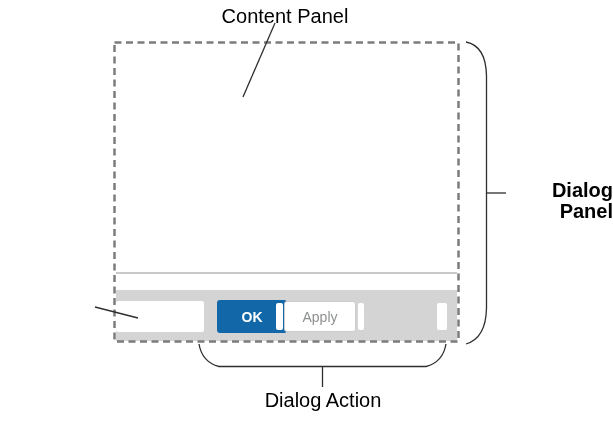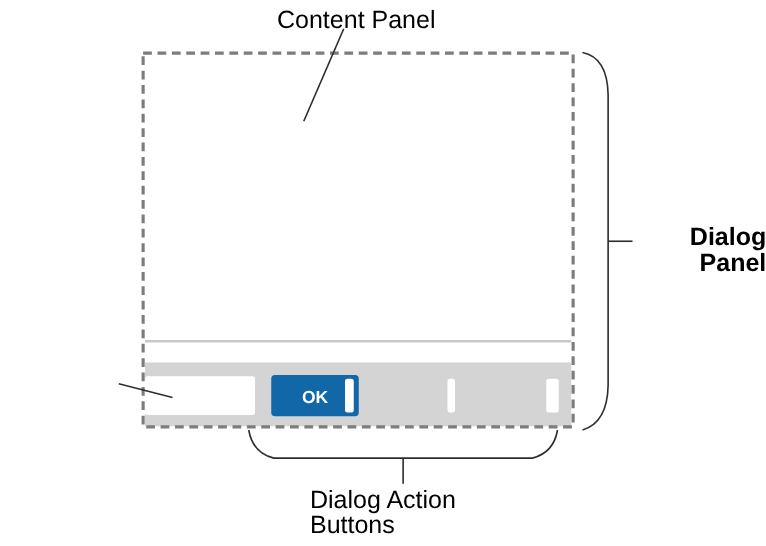"Apply" button.btn { html: none -> <button>Apply</button> }
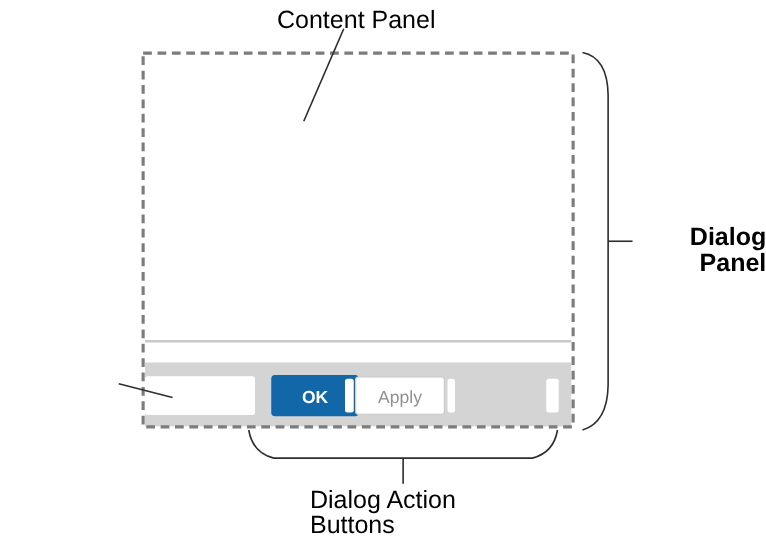"Dialog Action" .action-label { text-align: none -> center }
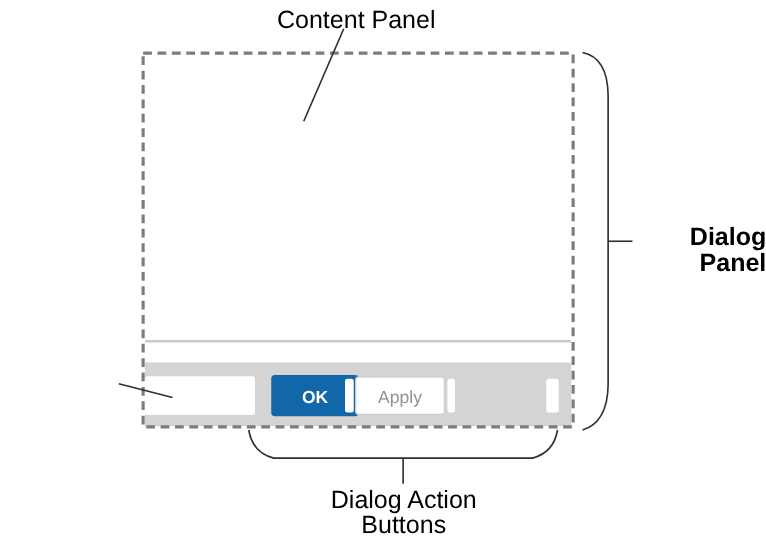"Buttons" div { html: <div>Buttons</div> -> none }
